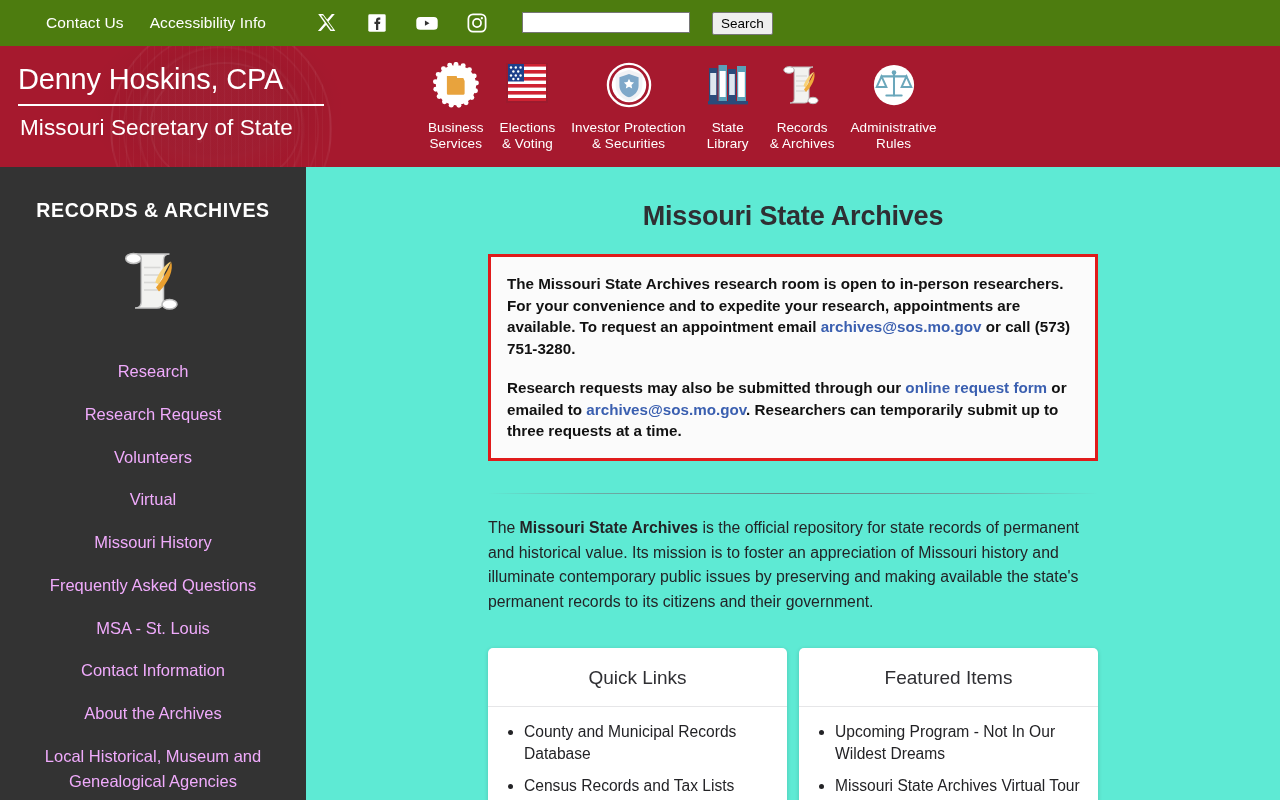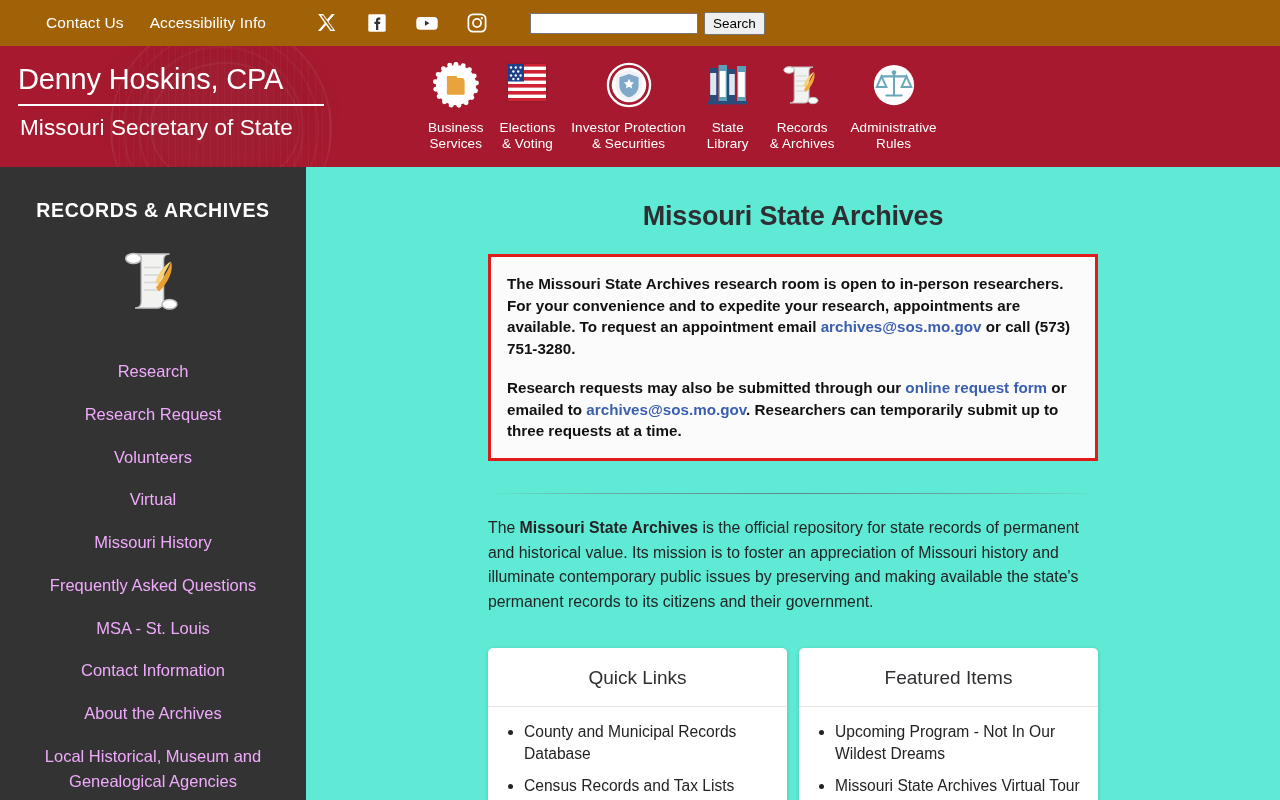"Contact Us" .topbar { background: #a16207 -> #4d7c0f }
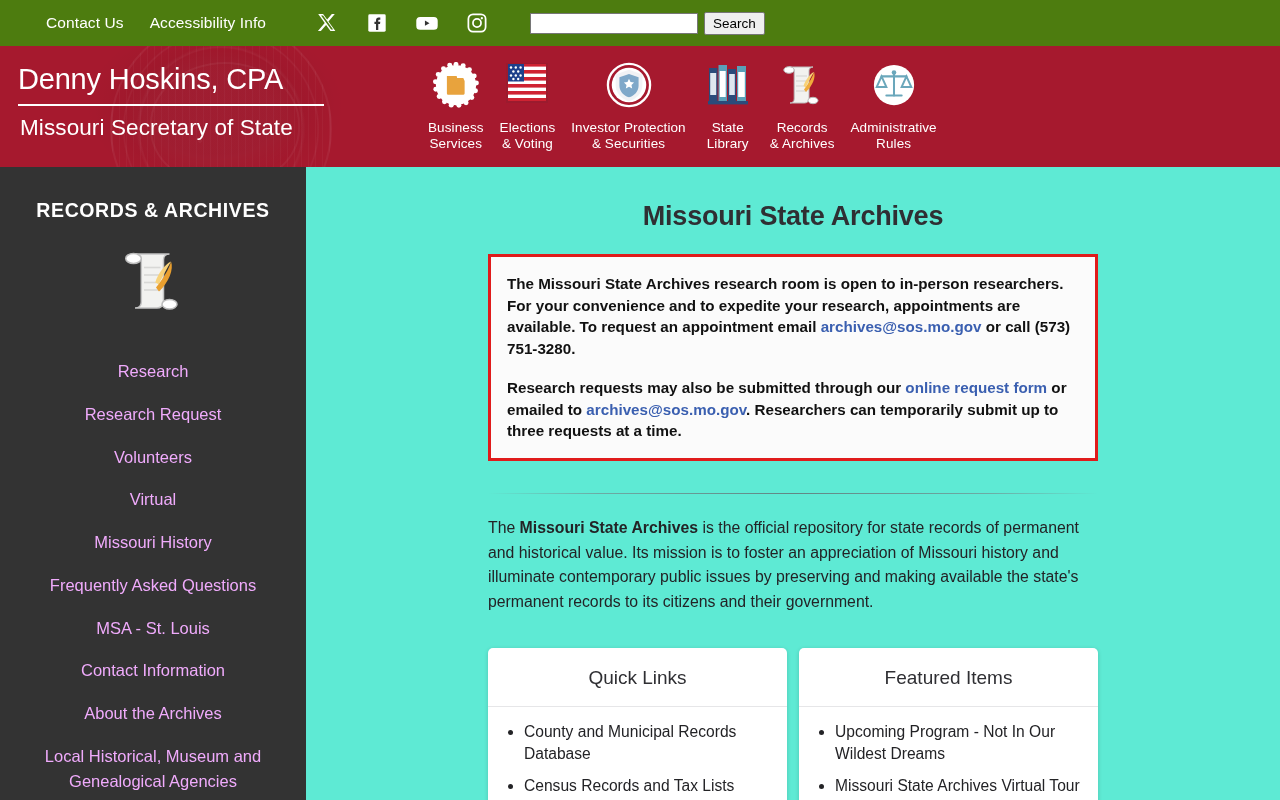"Search" .searchwrap { align-items: center -> none; gap: 6px -> 22px; margin-left: 40px -> 32px }
